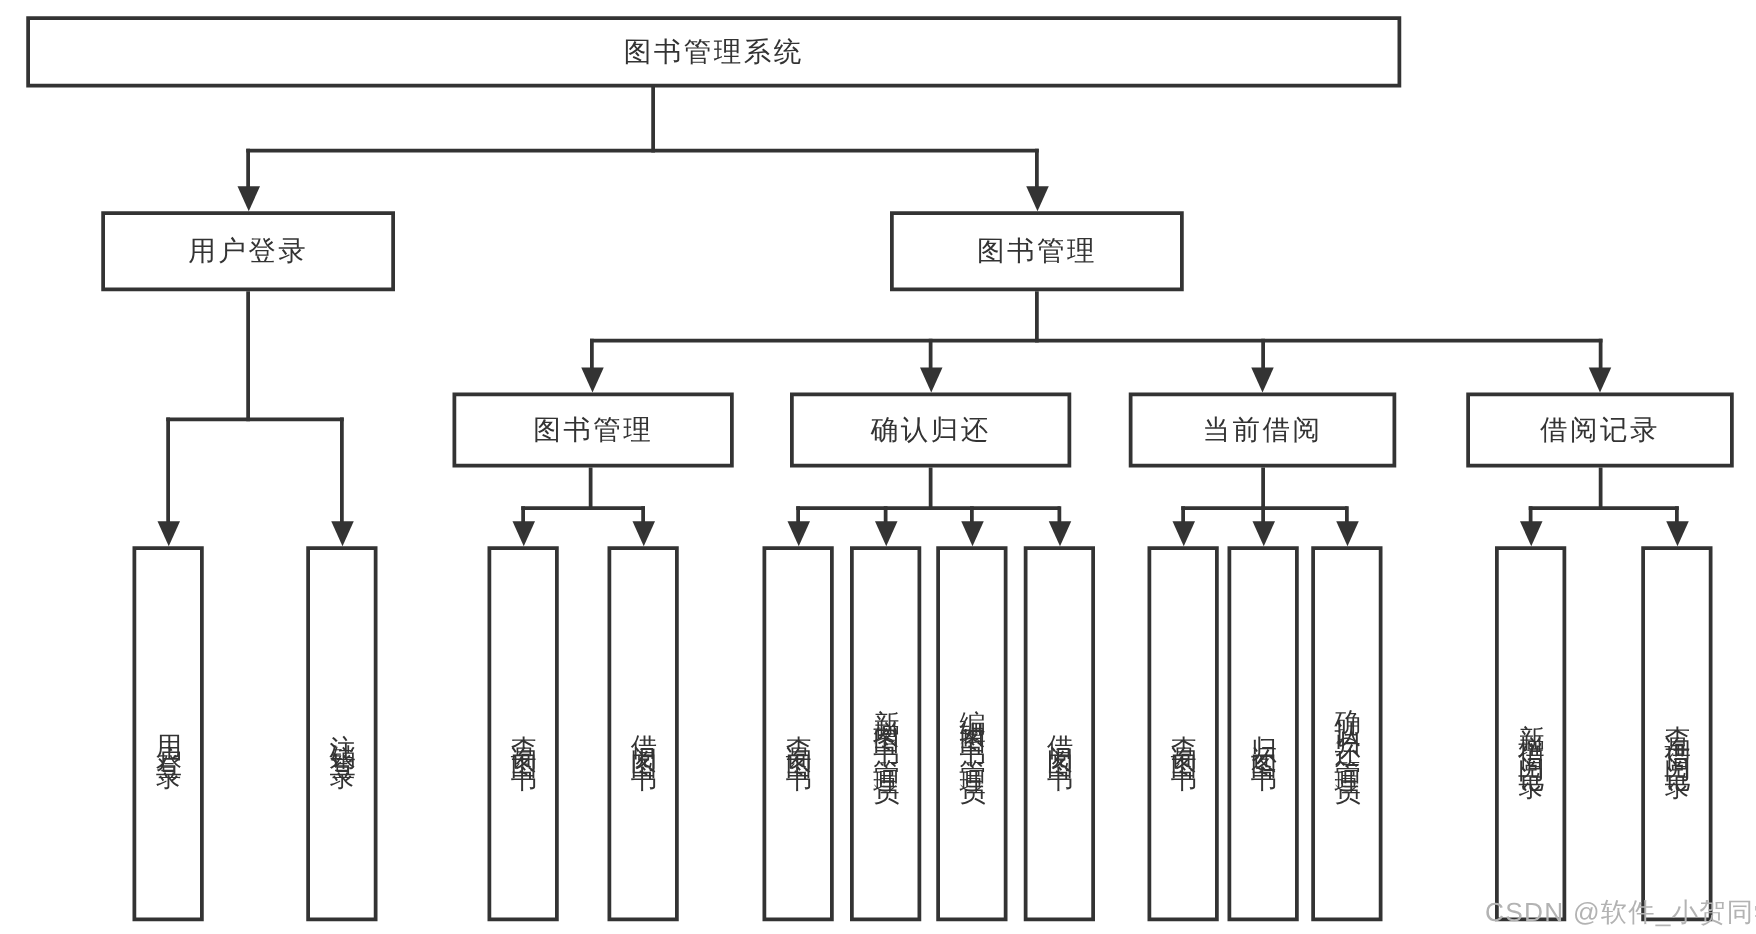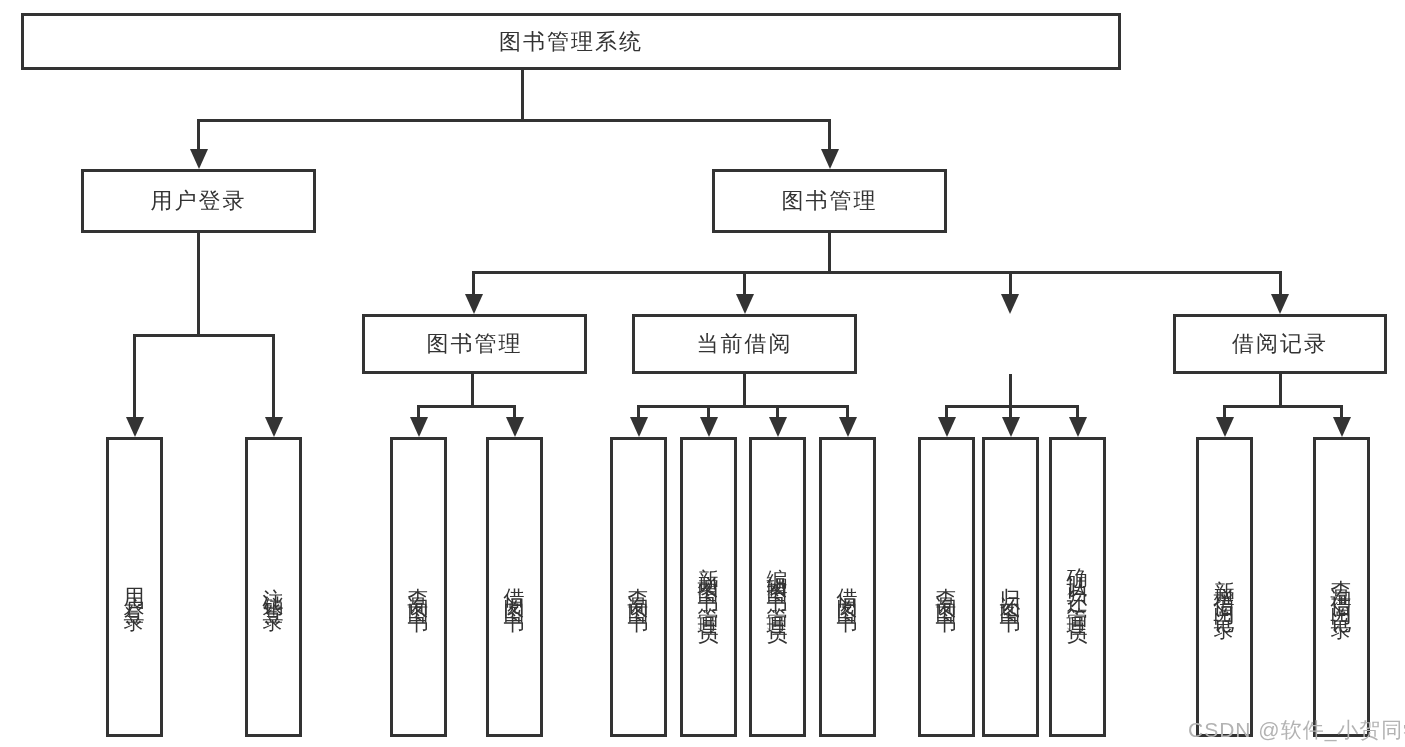"当前借阅" span { text: 当前借阅 -> 确认归还 }
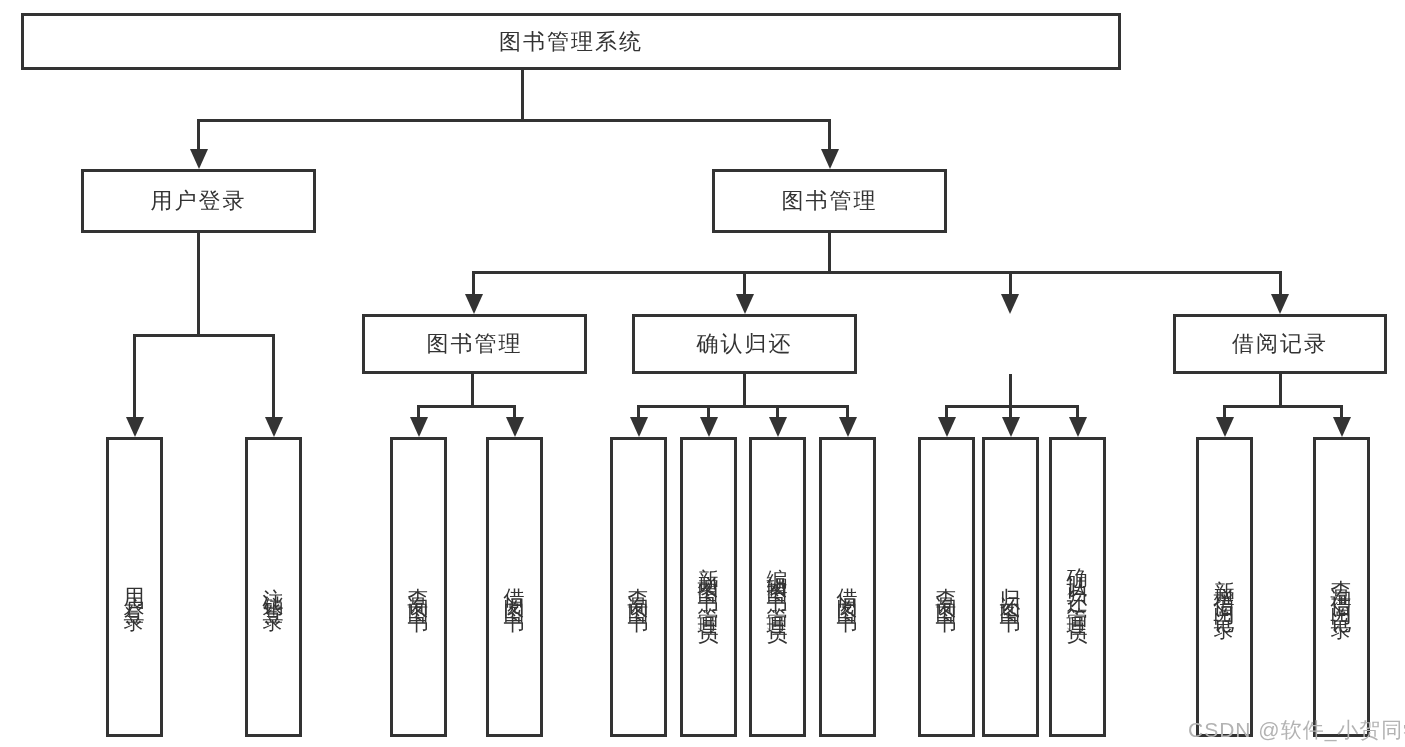"当前借阅" div.box { html: none -> <div> <span>当前借阅</span> </div> }
